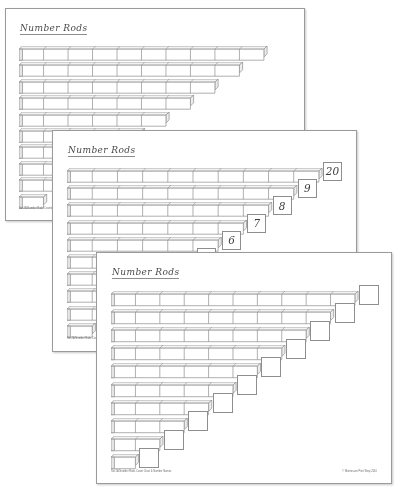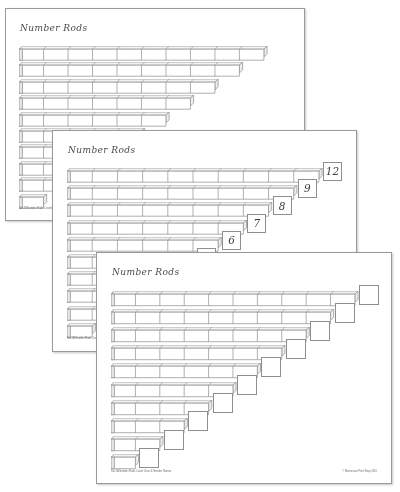"Number Rods" .title { padding-bottom: 15px -> 1px }
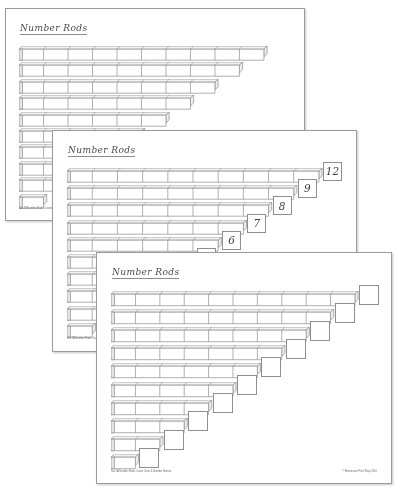"12" div.abox { text: 12 -> 20 }
